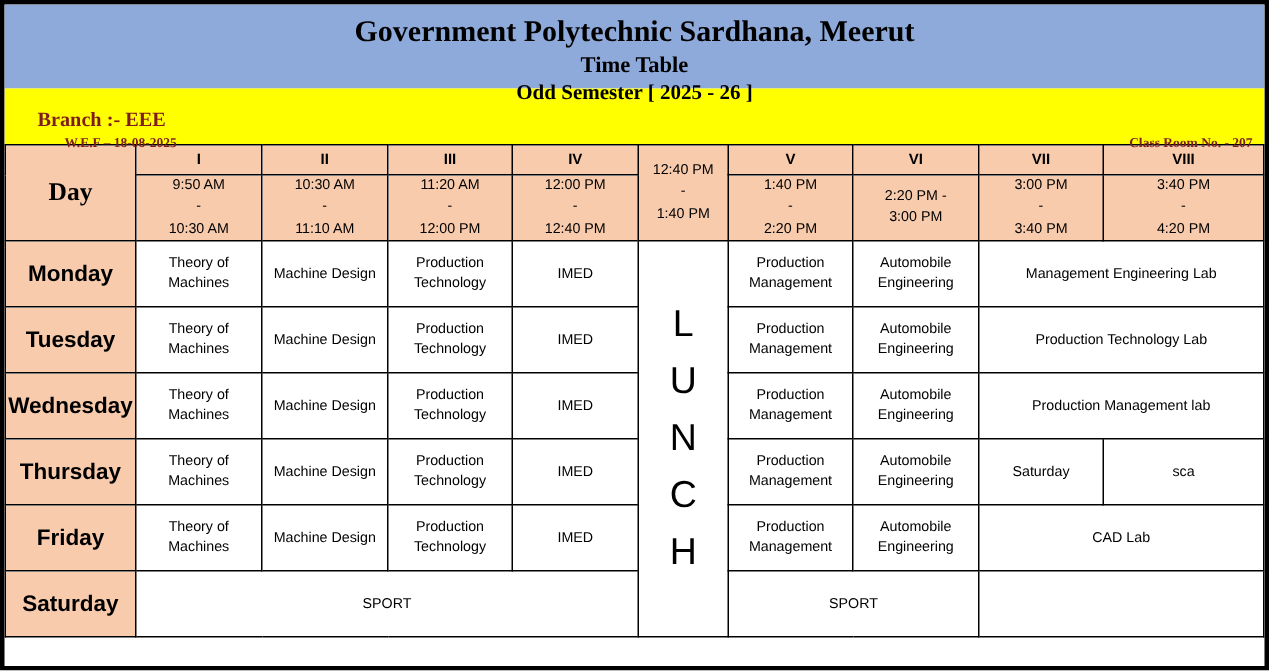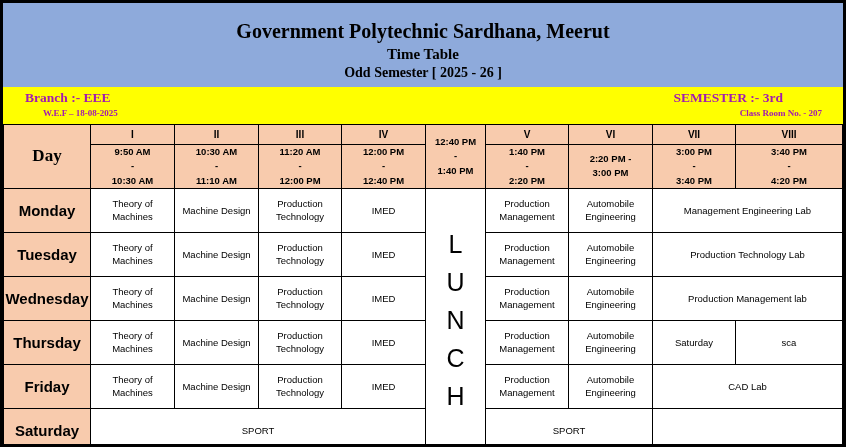"Government Polytechnic Sardhana, Meerut" .banner { height: 84px -> 56px; padding-top: 17px -> 7px }
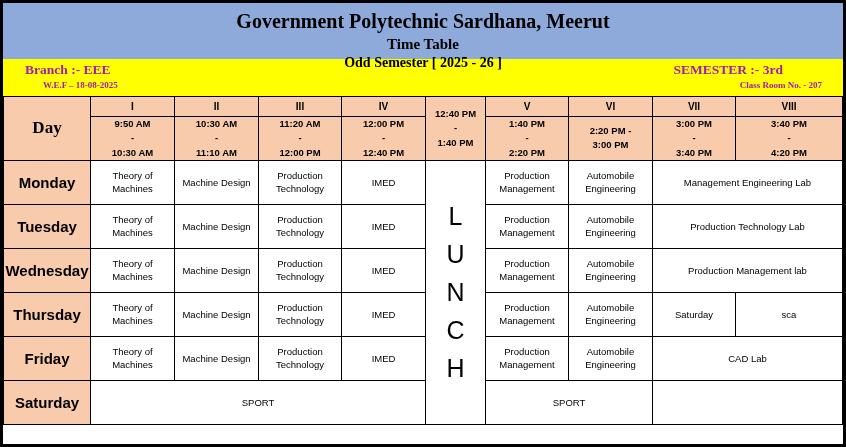"Branch :- EEE" .yellow { color: #a21caf -> #7f1d1d; padding-top: 3px -> 13px }
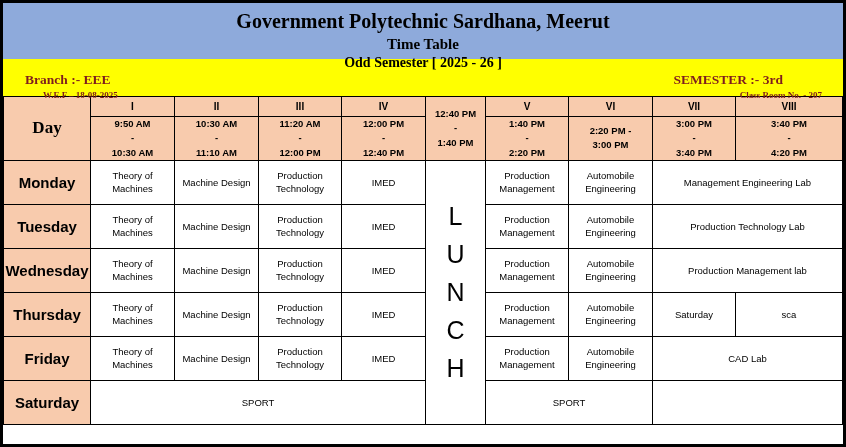"SEMESTER :- 3rd" span.sem { html: <span>SEMESTER :- 3rd</span> -> none }
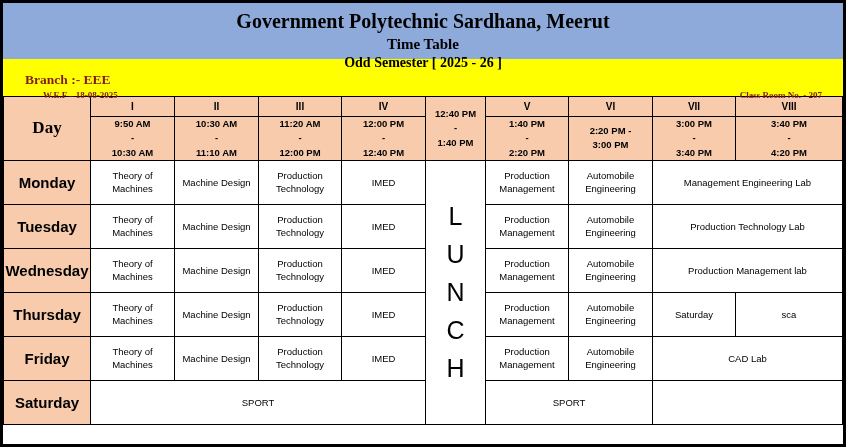"Class Room No. - 207" .yrow2 .room { margin-right: 21px -> 8px }
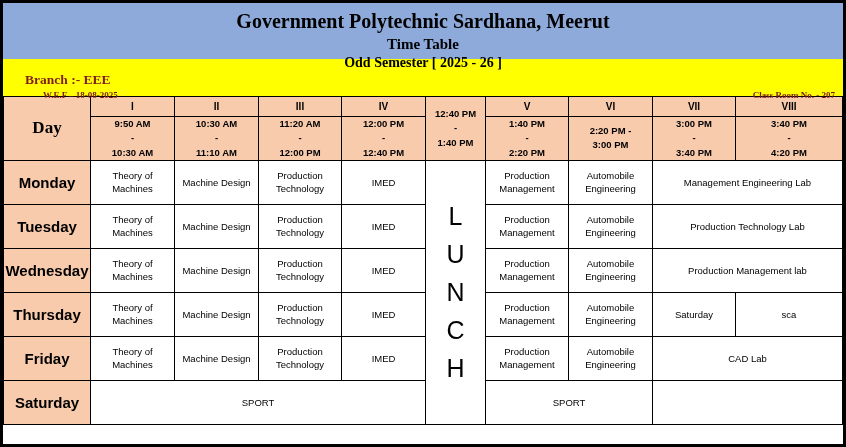"12:40 PM" .time { font-weight: bold -> normal }
